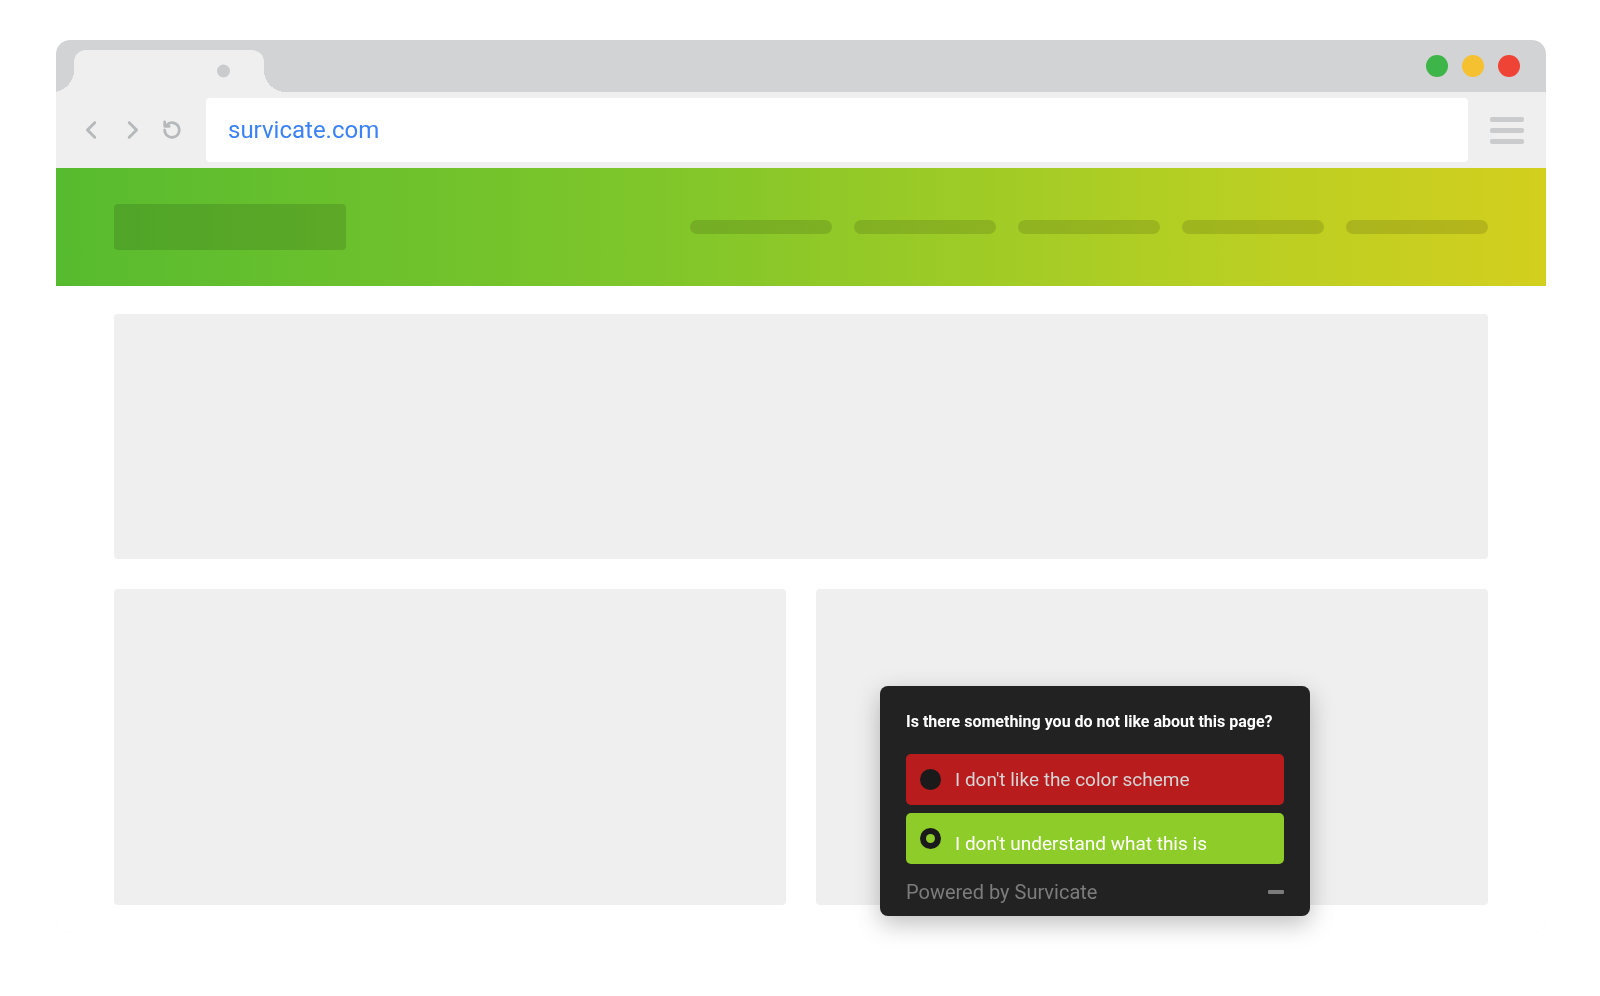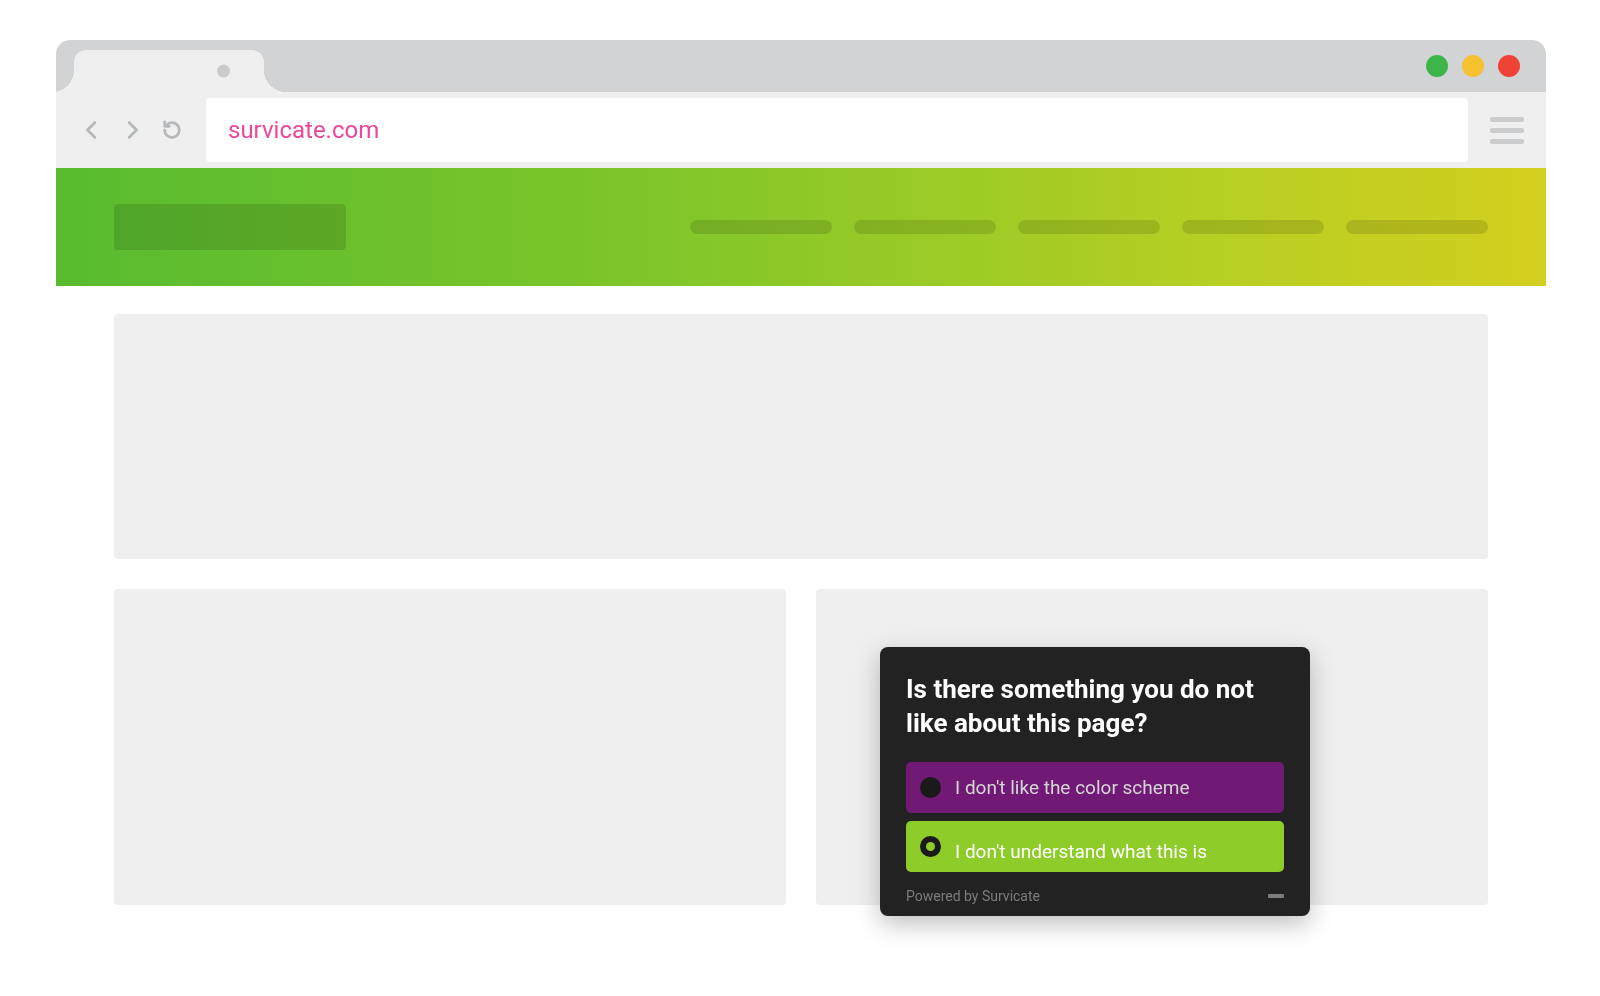"survicate.com" .address-bar { color: #ec4899 -> #3b82f6 }
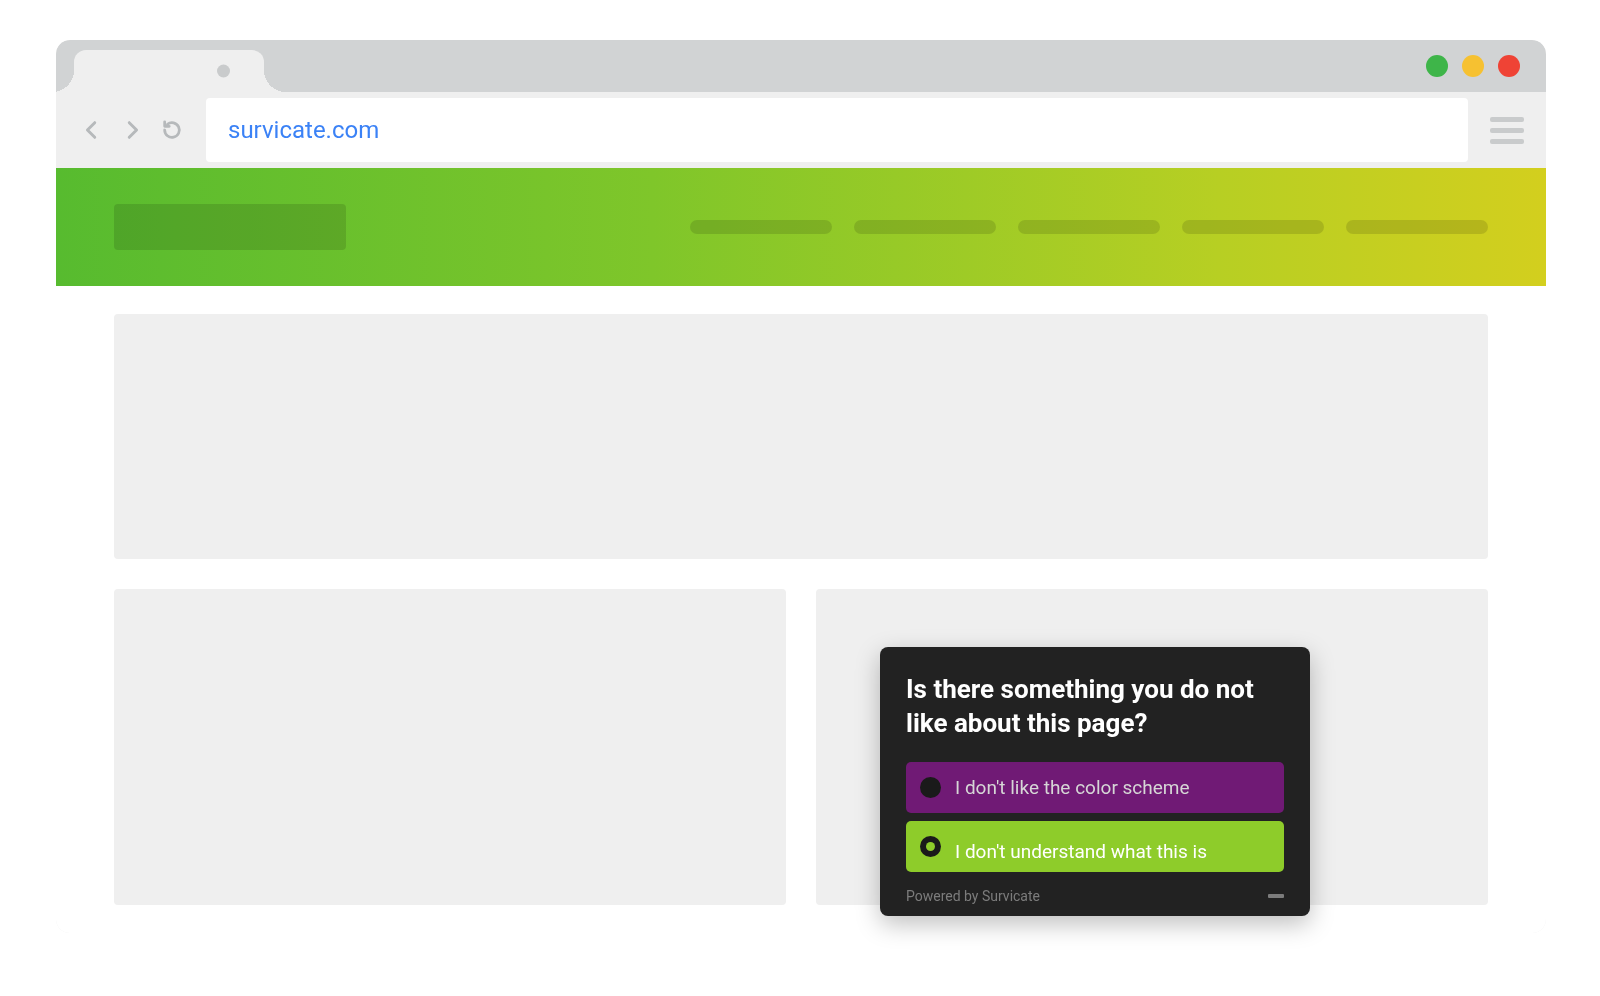"Is there something you do" .survey-q { font-size: 26px -> 16px }
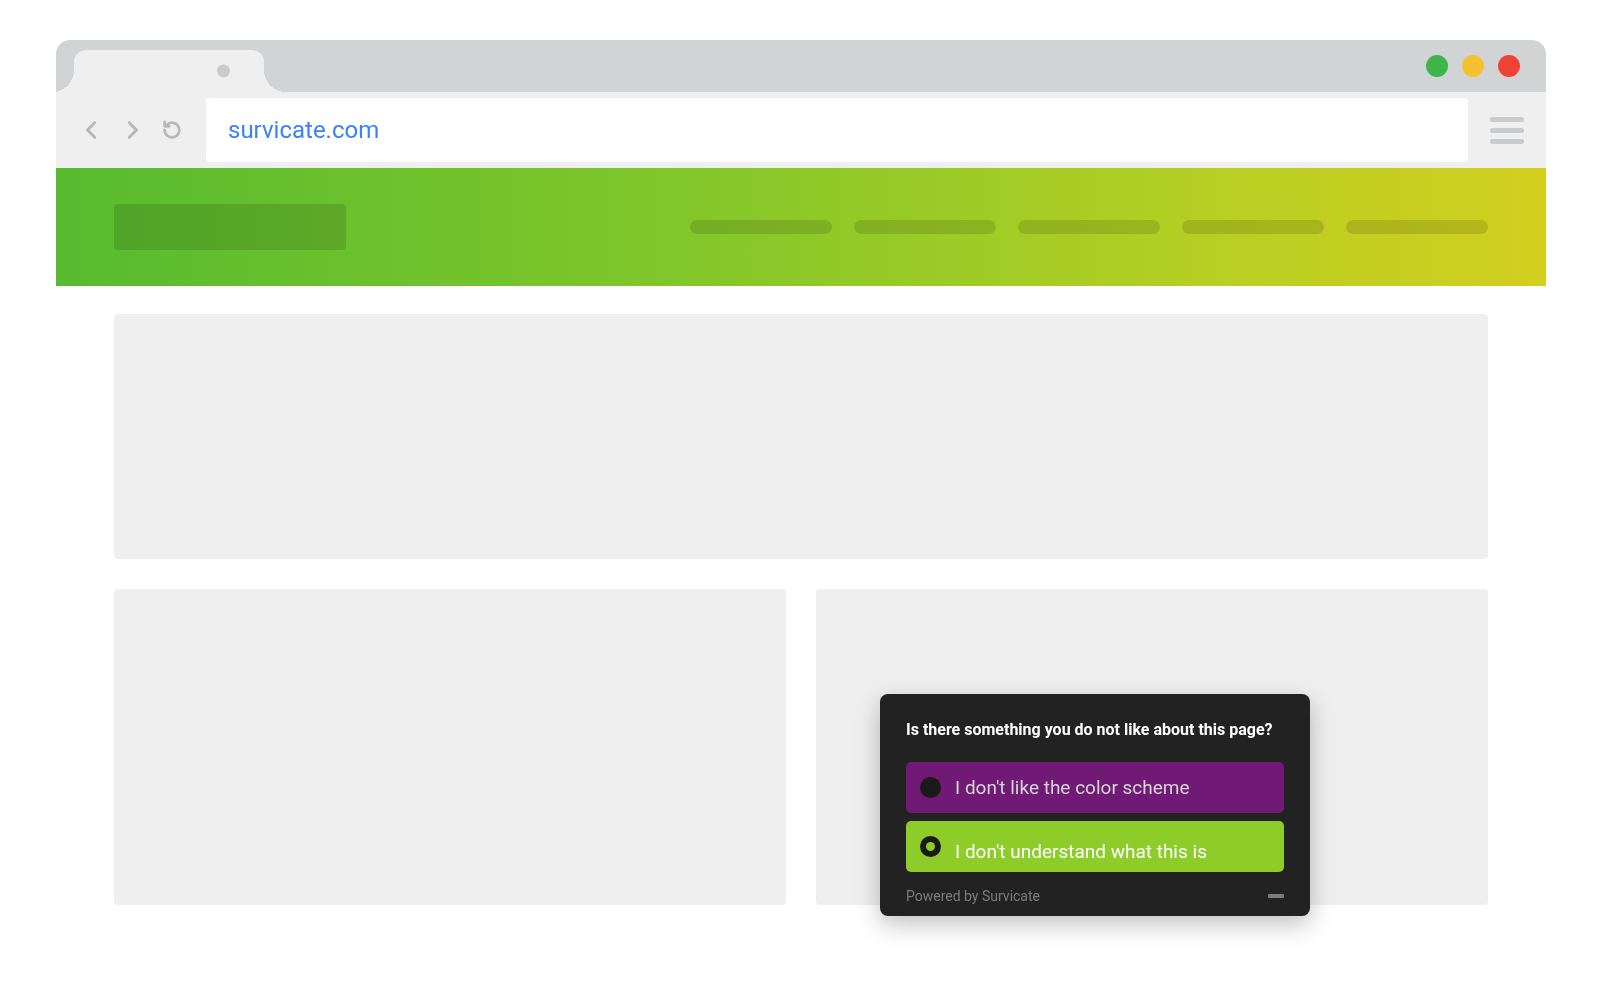"I don't like the color" .opt { background: #701a75 -> #b91c1c }
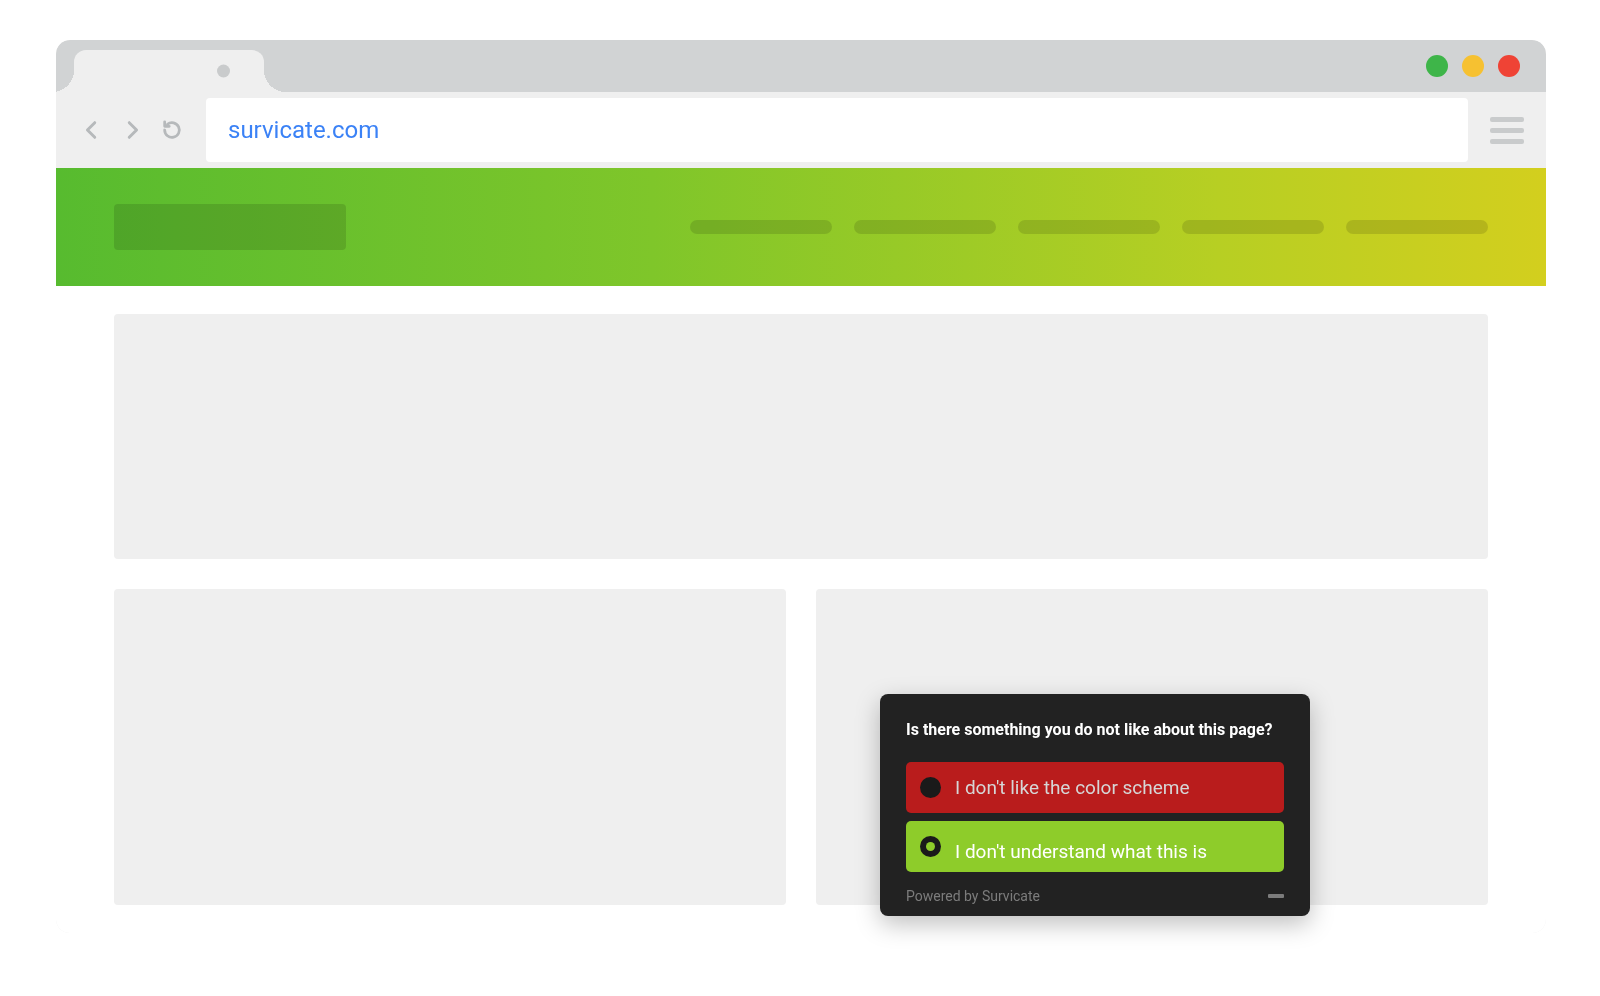"Powered by Survicate" .survey-footer { font-size: 14px -> 20px }
